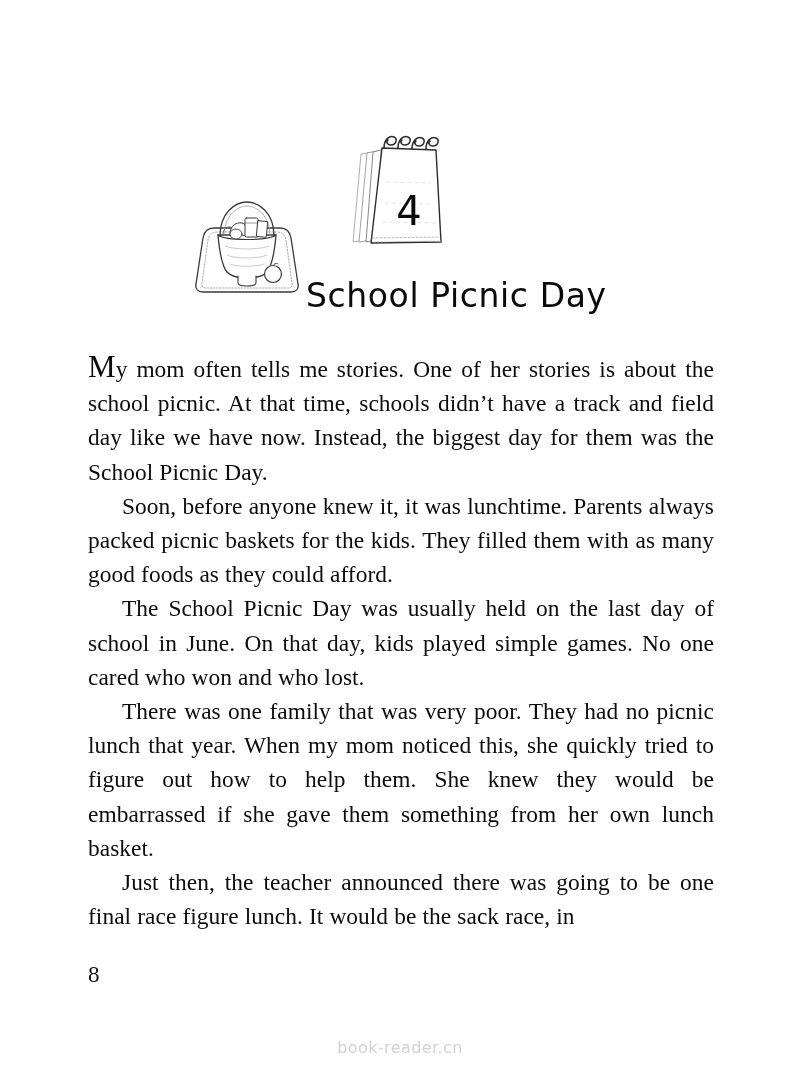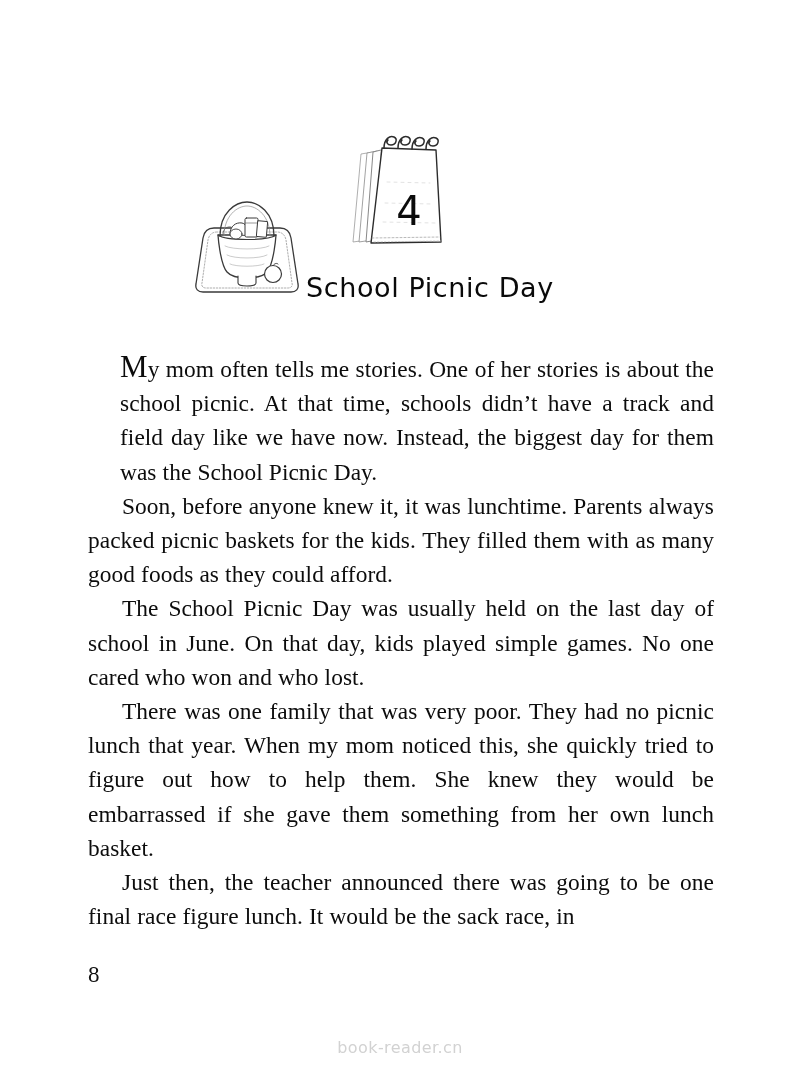"School Picnic Day" .chapter-title { font-size: 27px -> 33px }
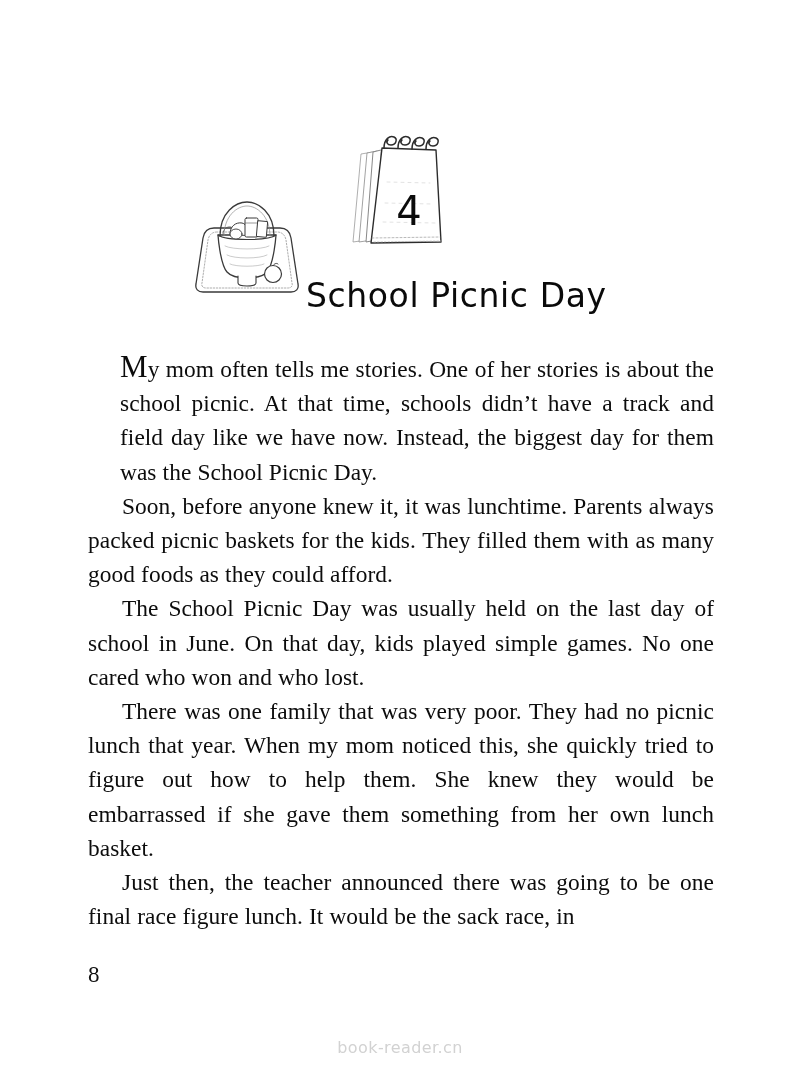"My mom often tells me" .body-text p.first { margin-left: 32px -> none }
